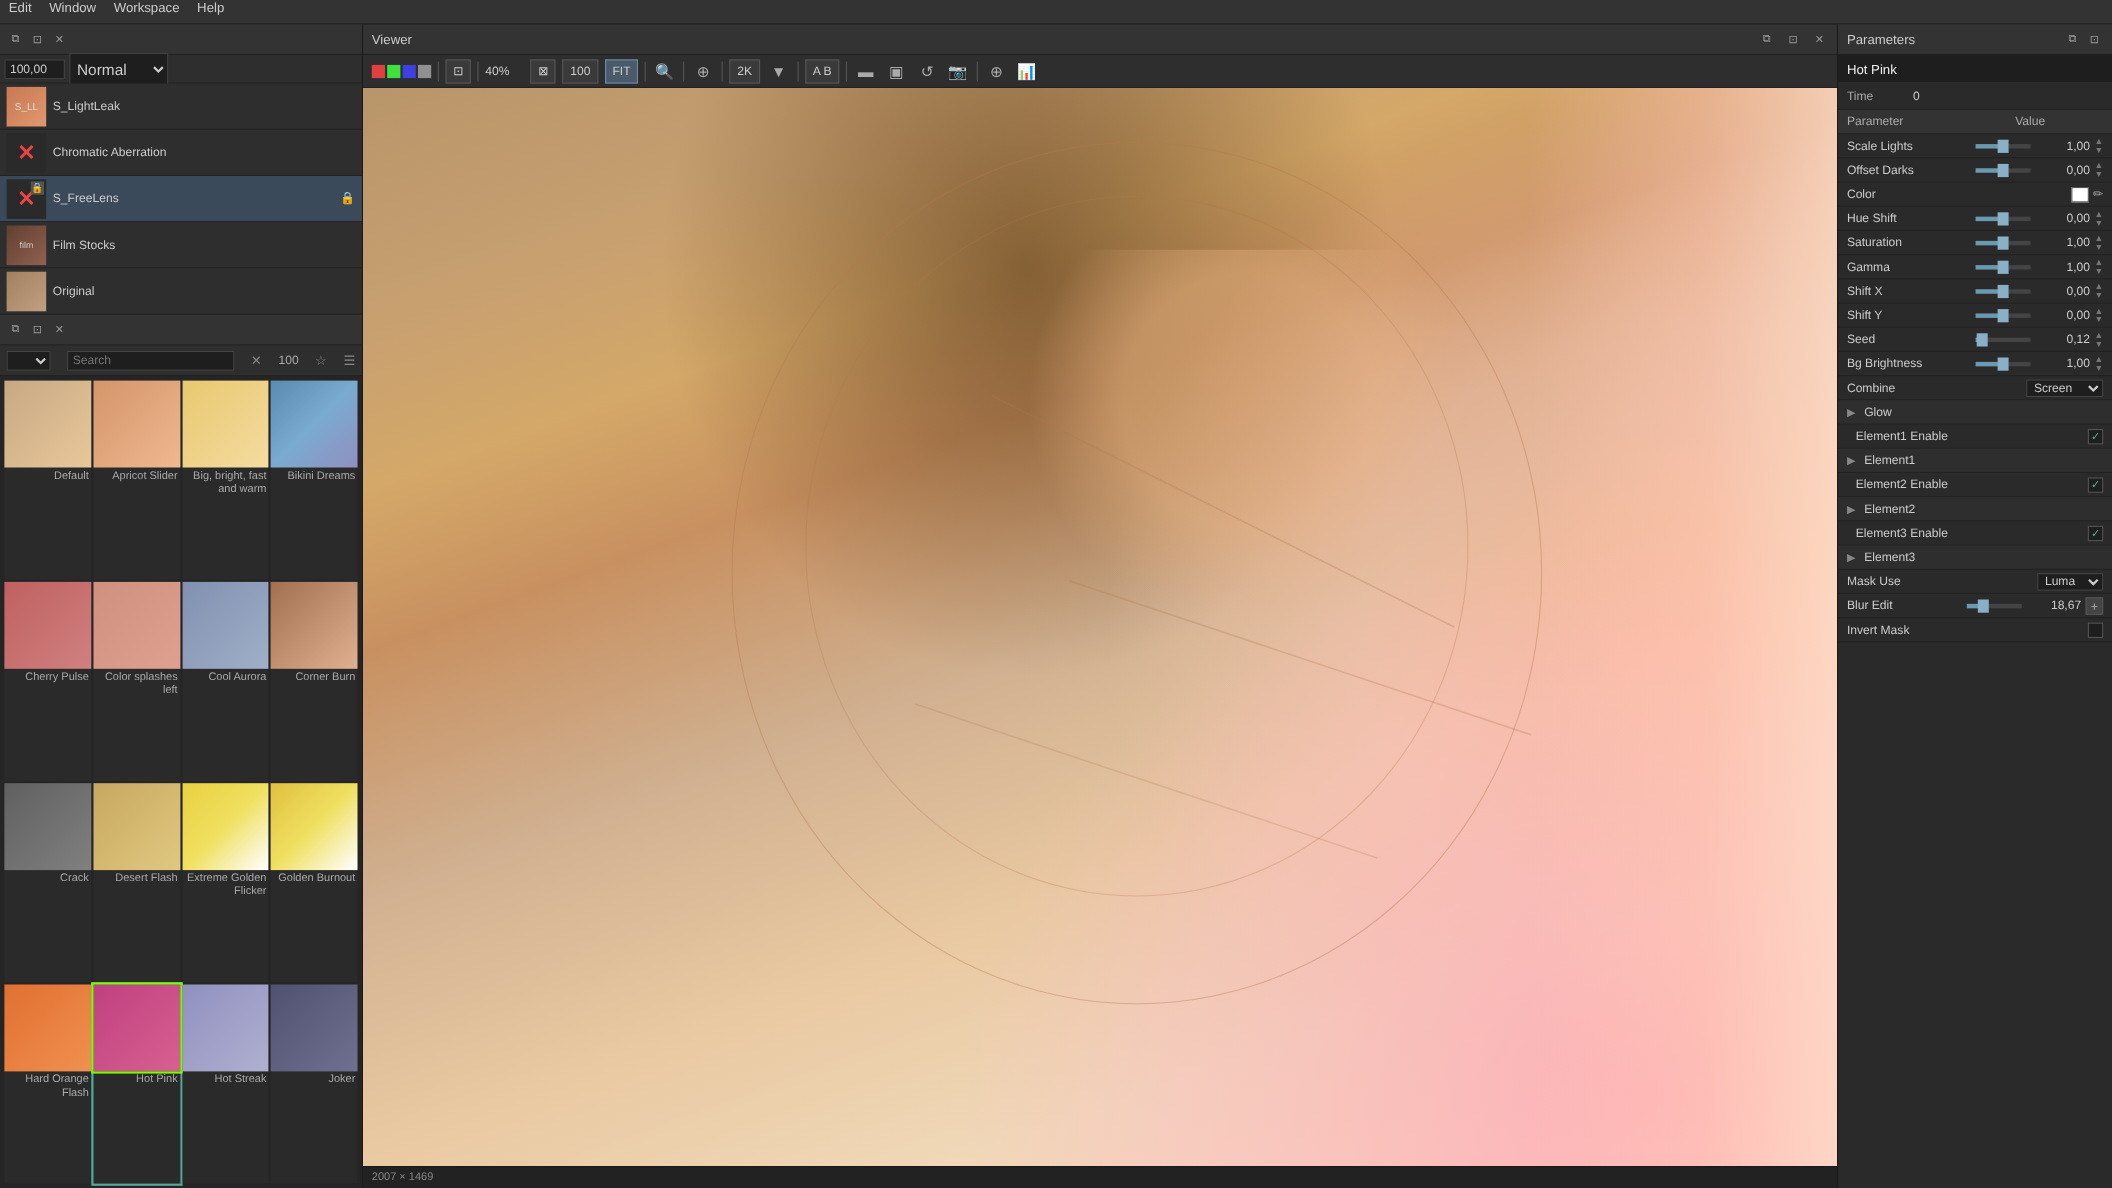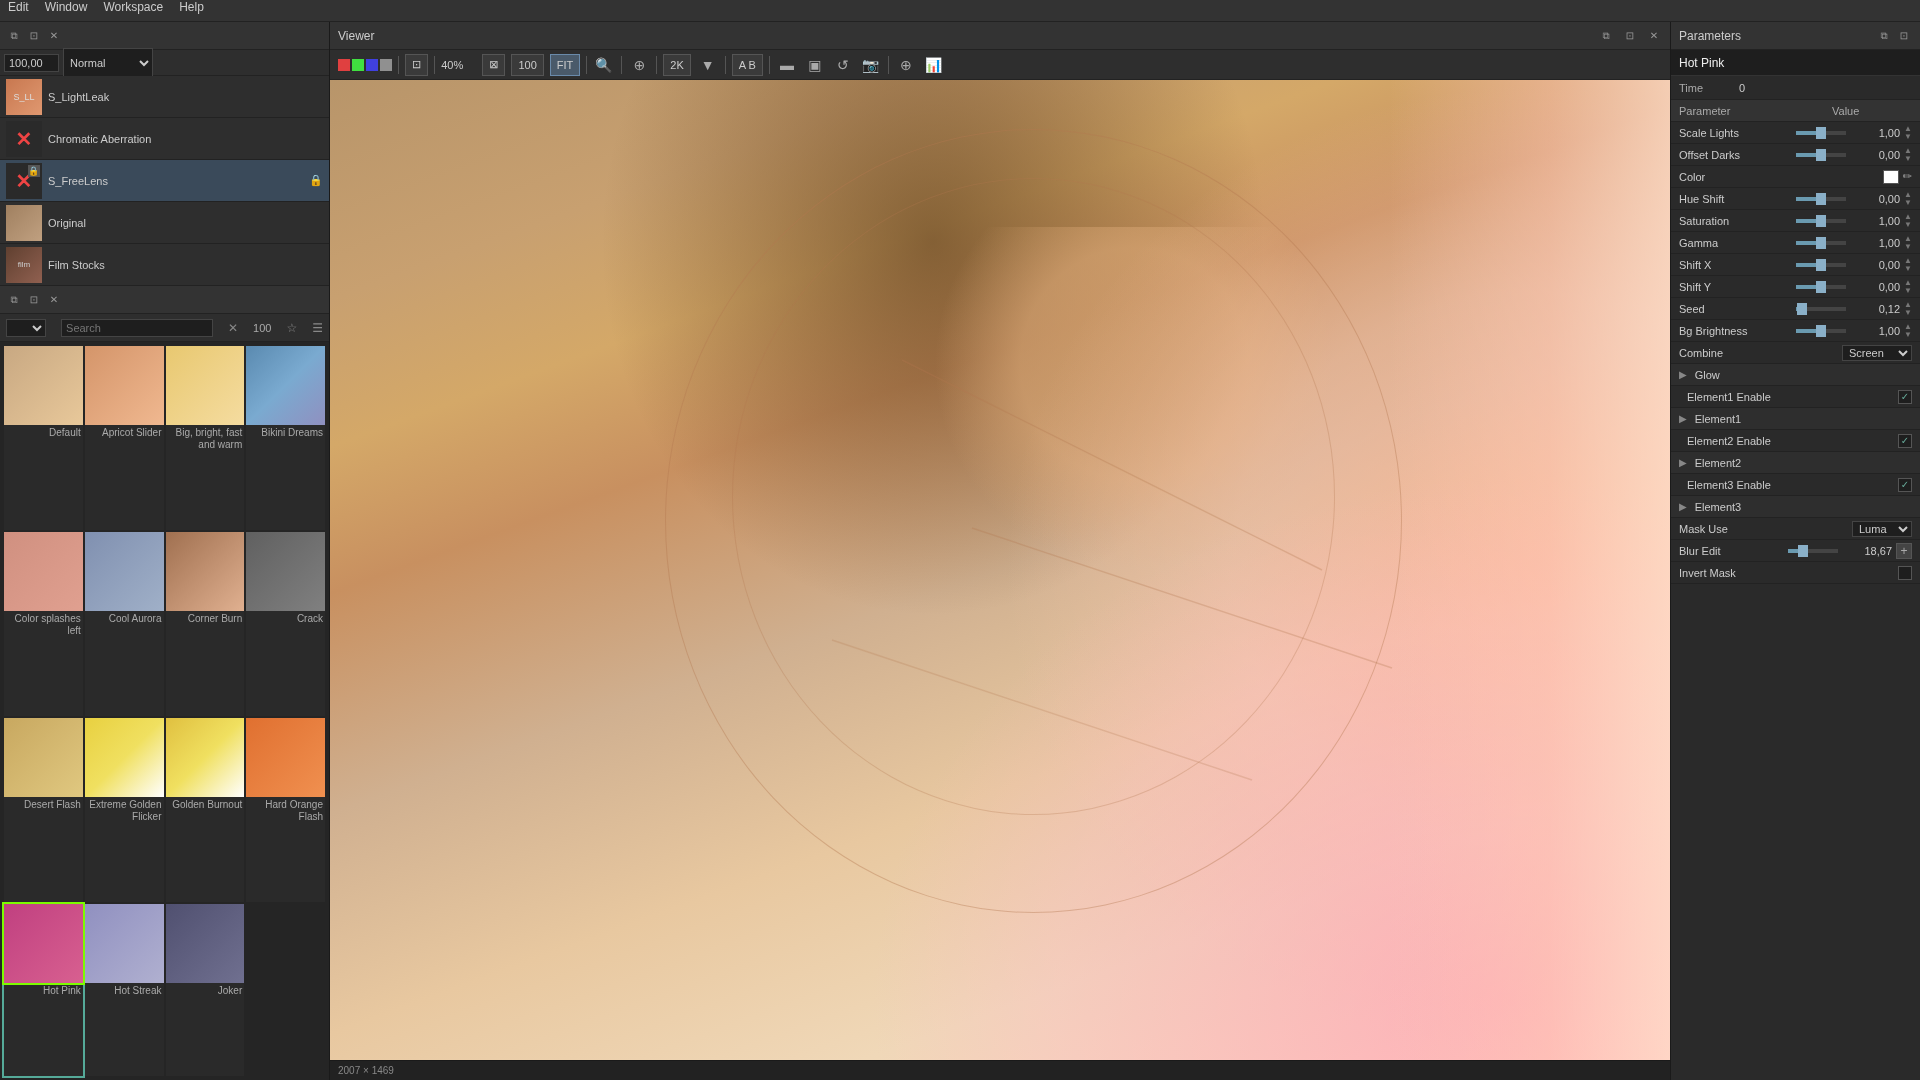"Normal" .blend-select { font-size: 11px -> 14px }
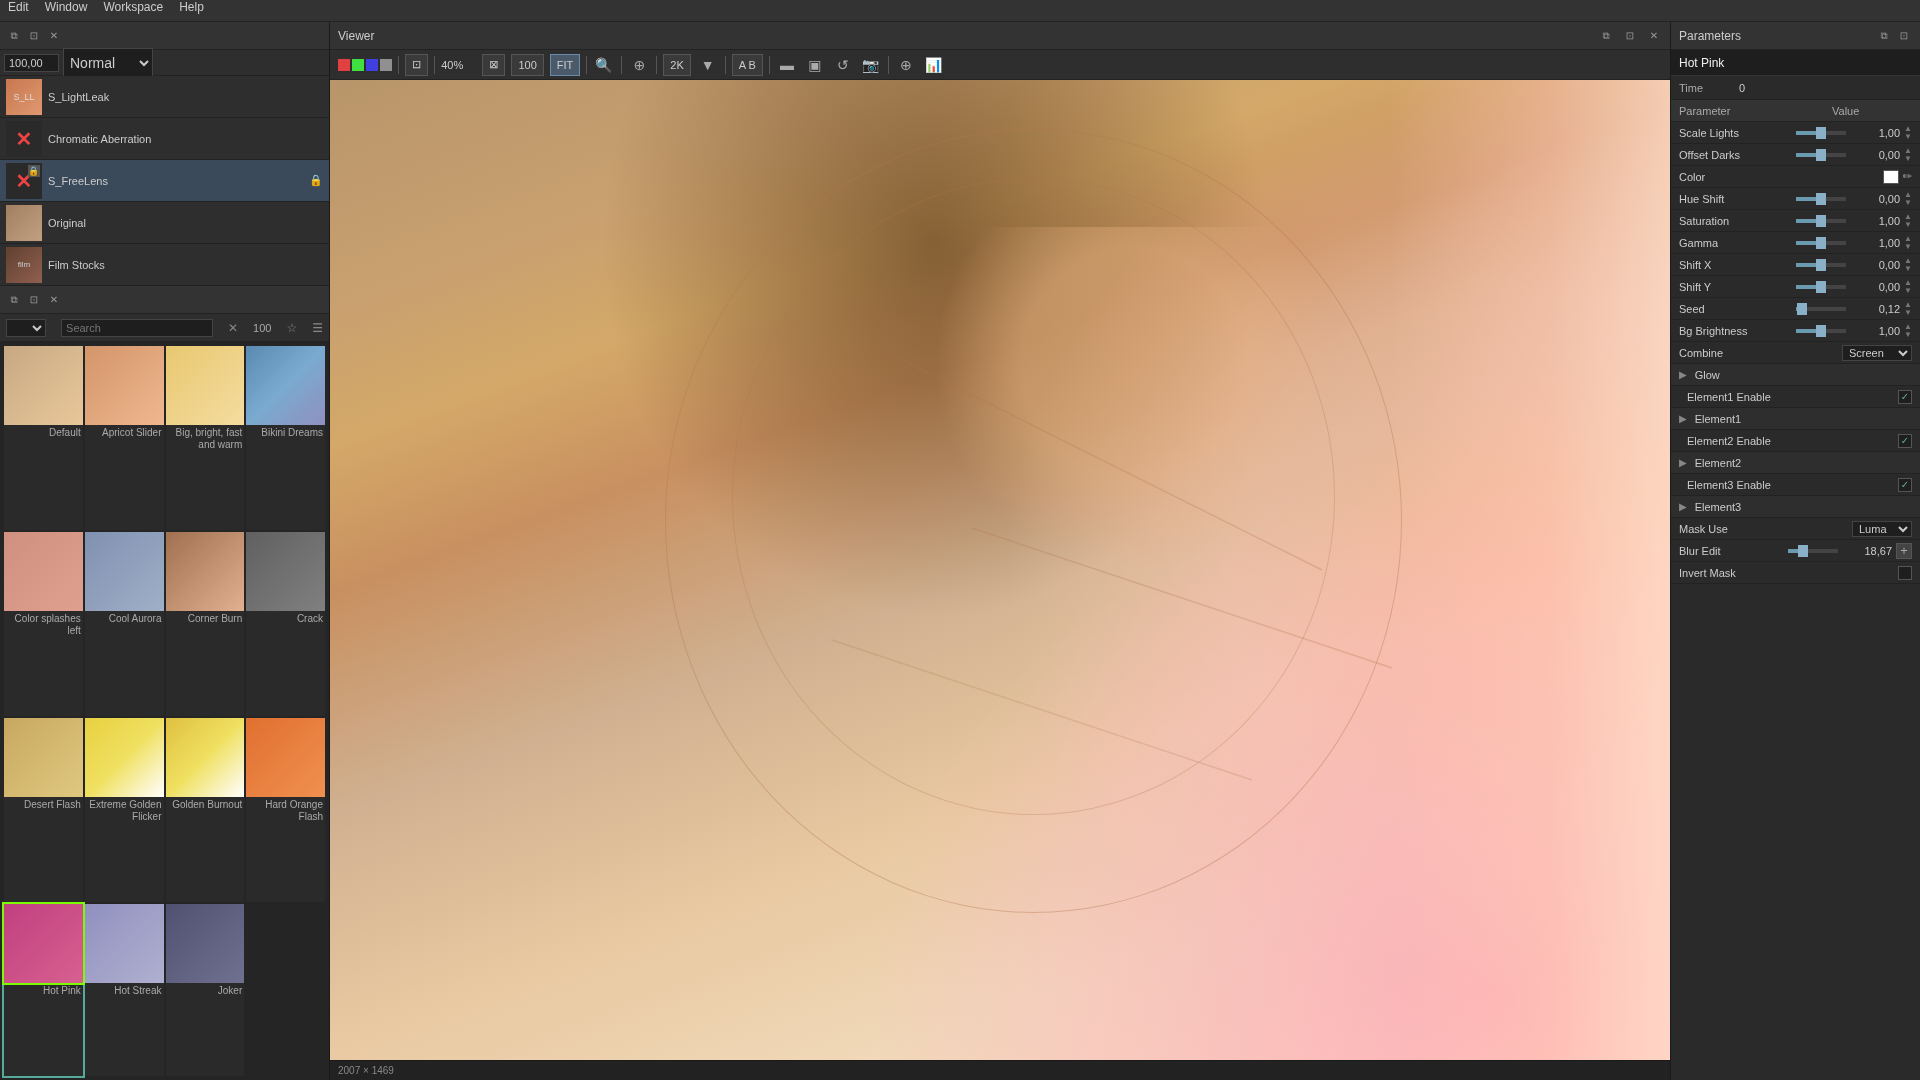"Original" div.layer-item { order: before "film" -> after "film" }
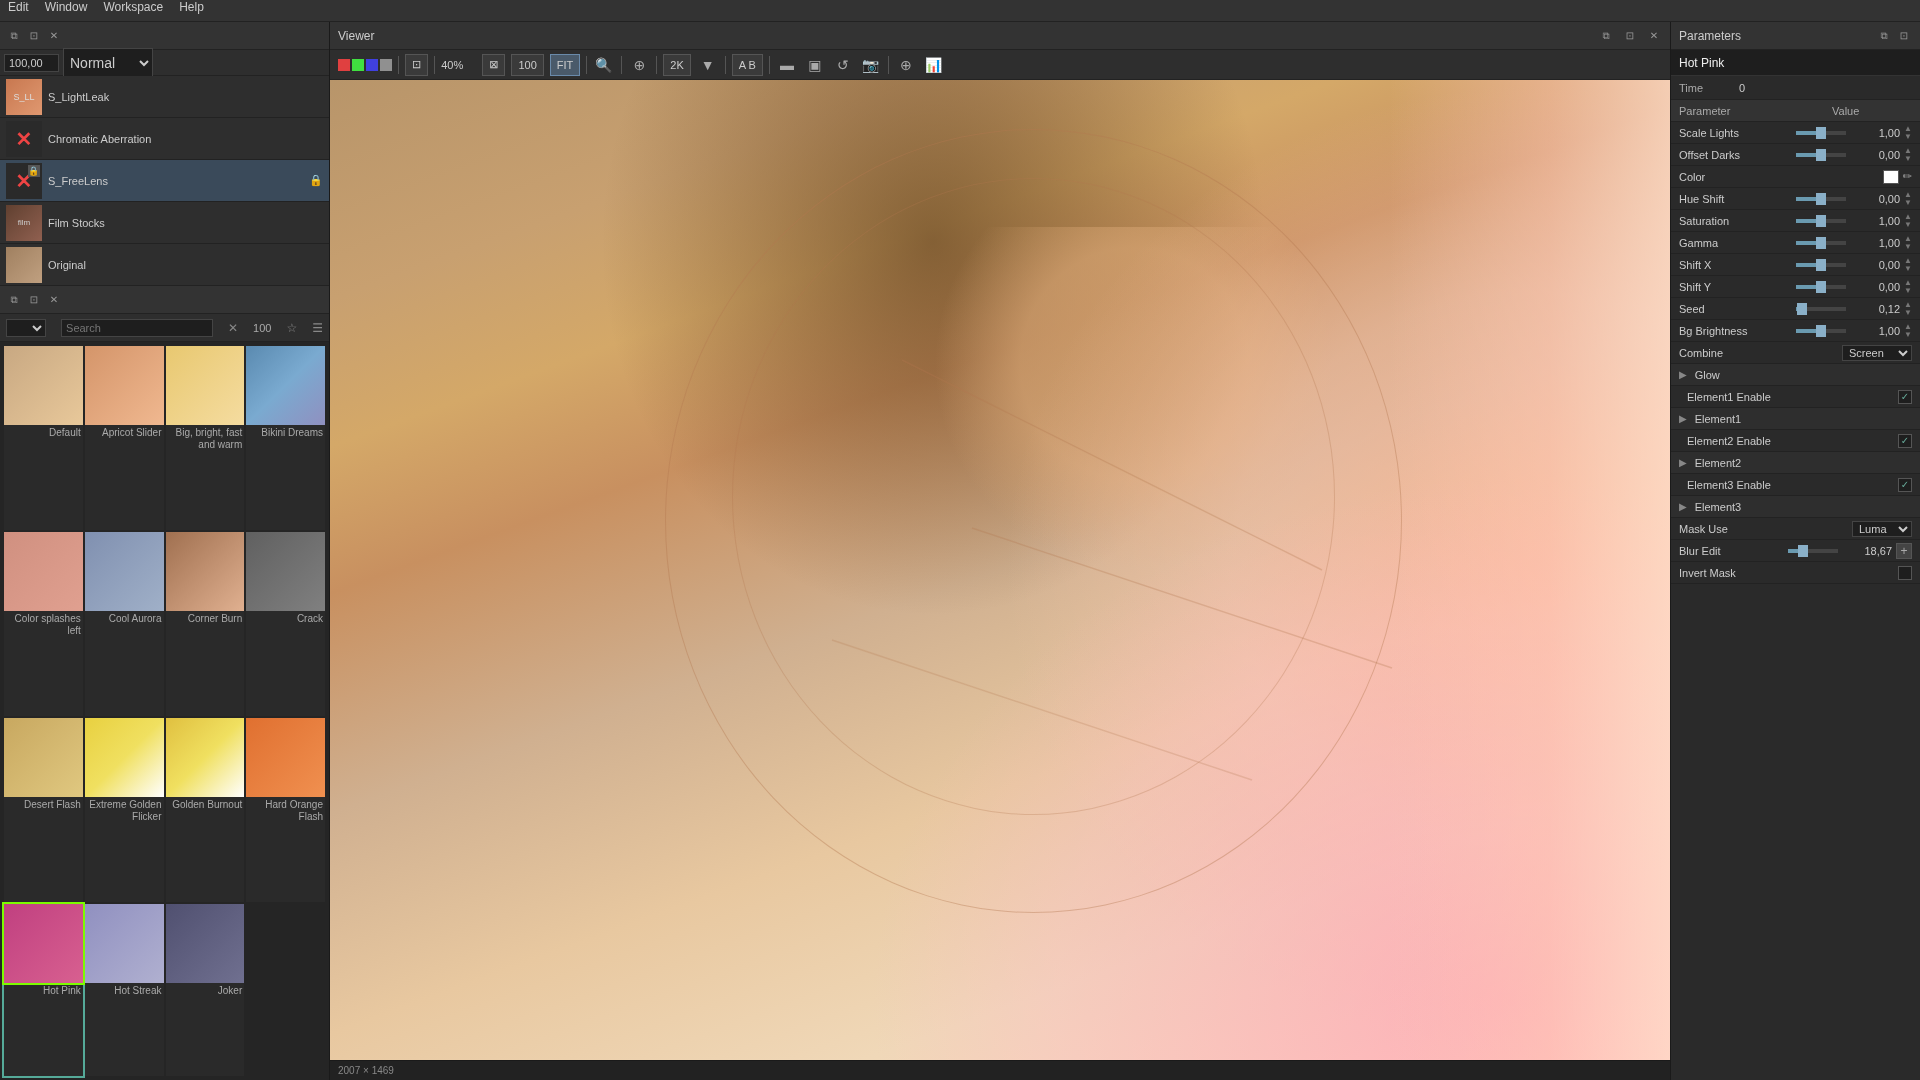"Cherry Pulse" div.preset-item { html: none -> <div> <div></div> <div>Cherry Pulse</div> </div> }
